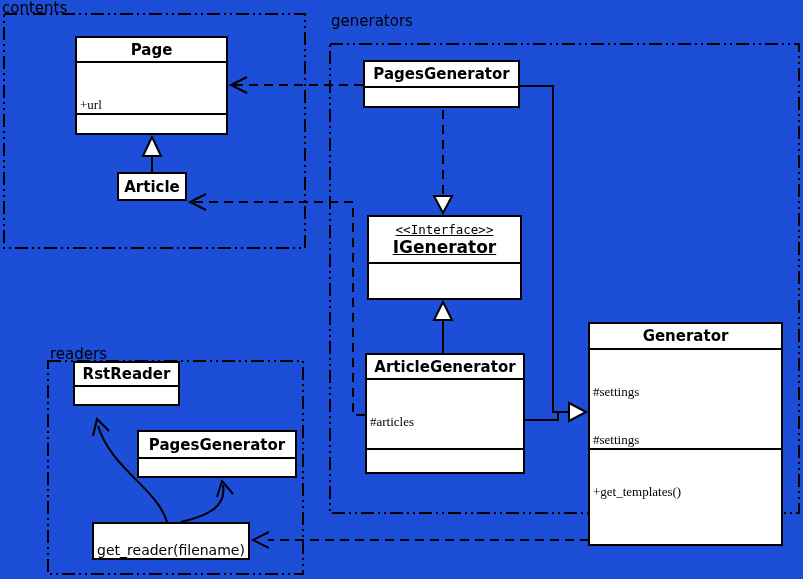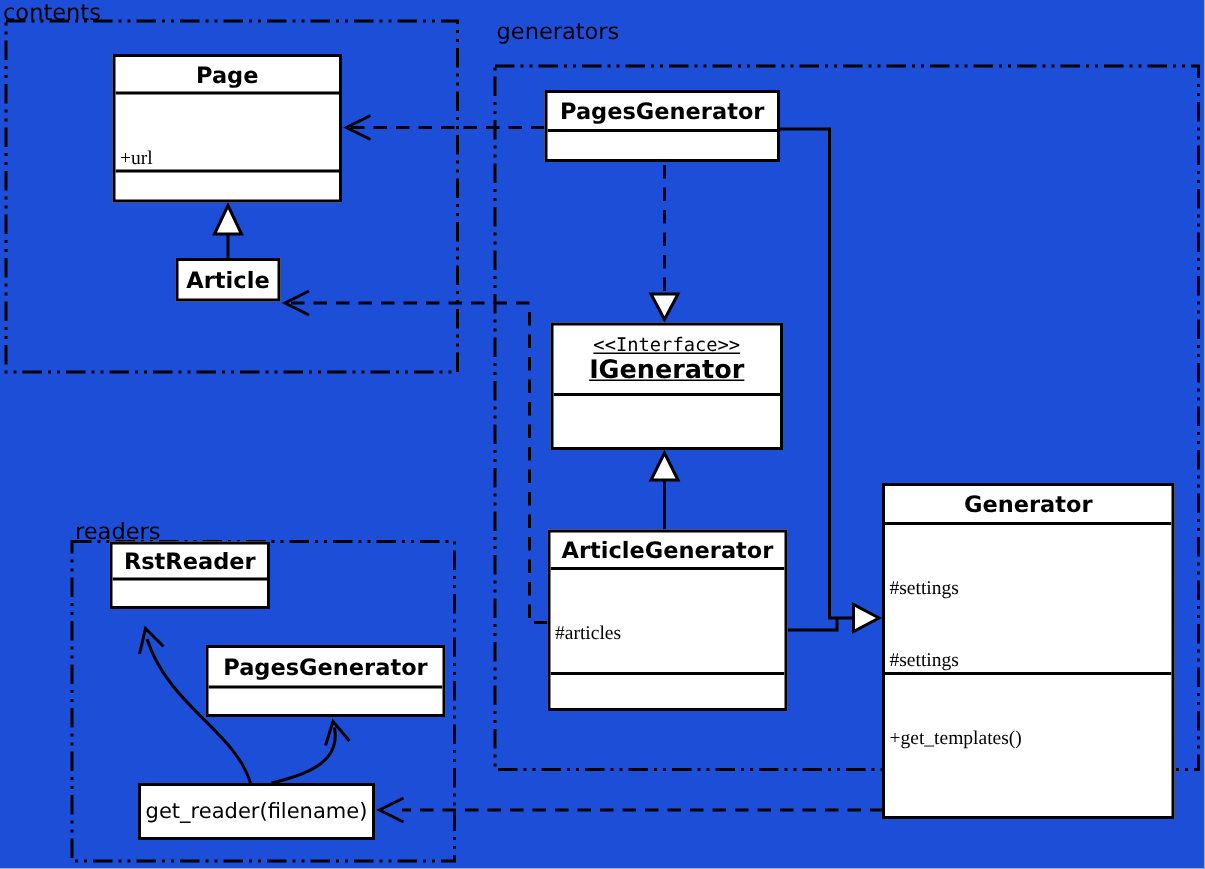"get_reader(filename)" .plain-node { align-items: center -> flex-end }
